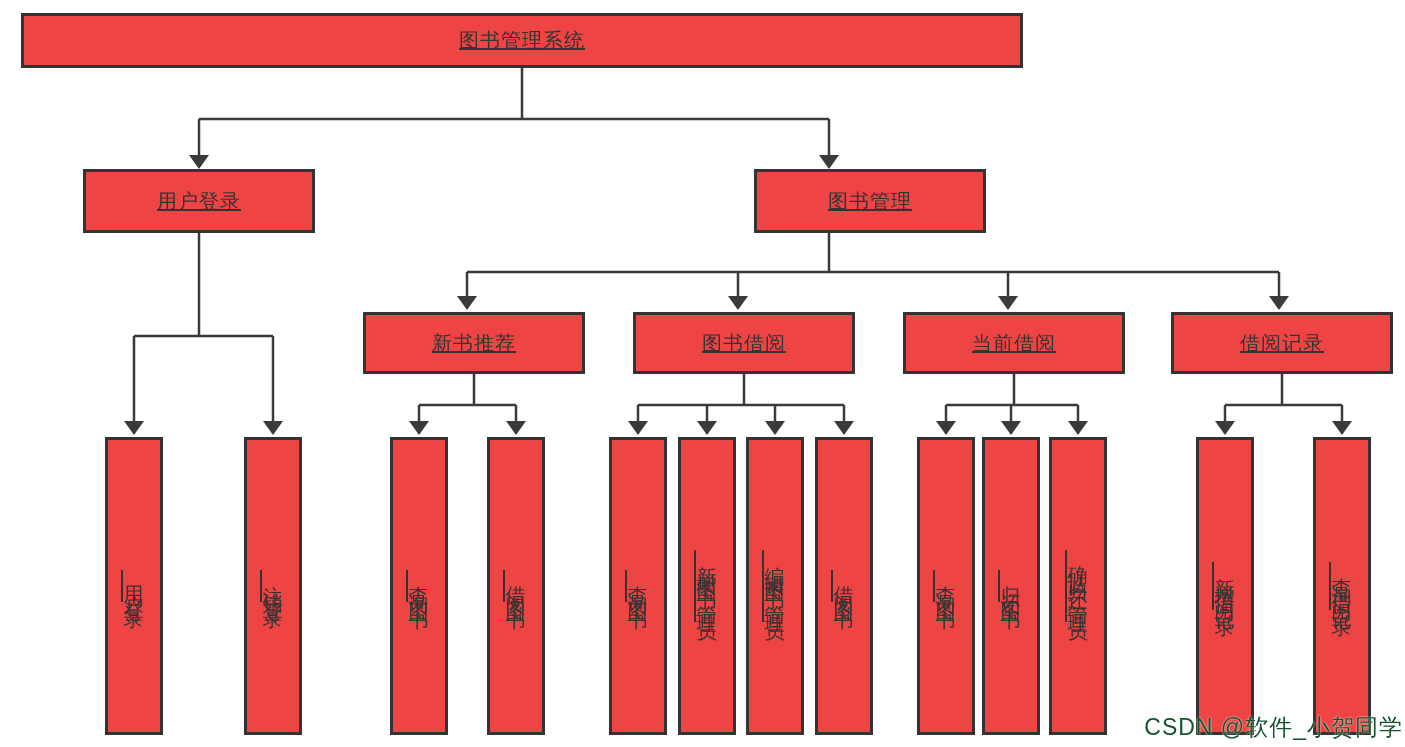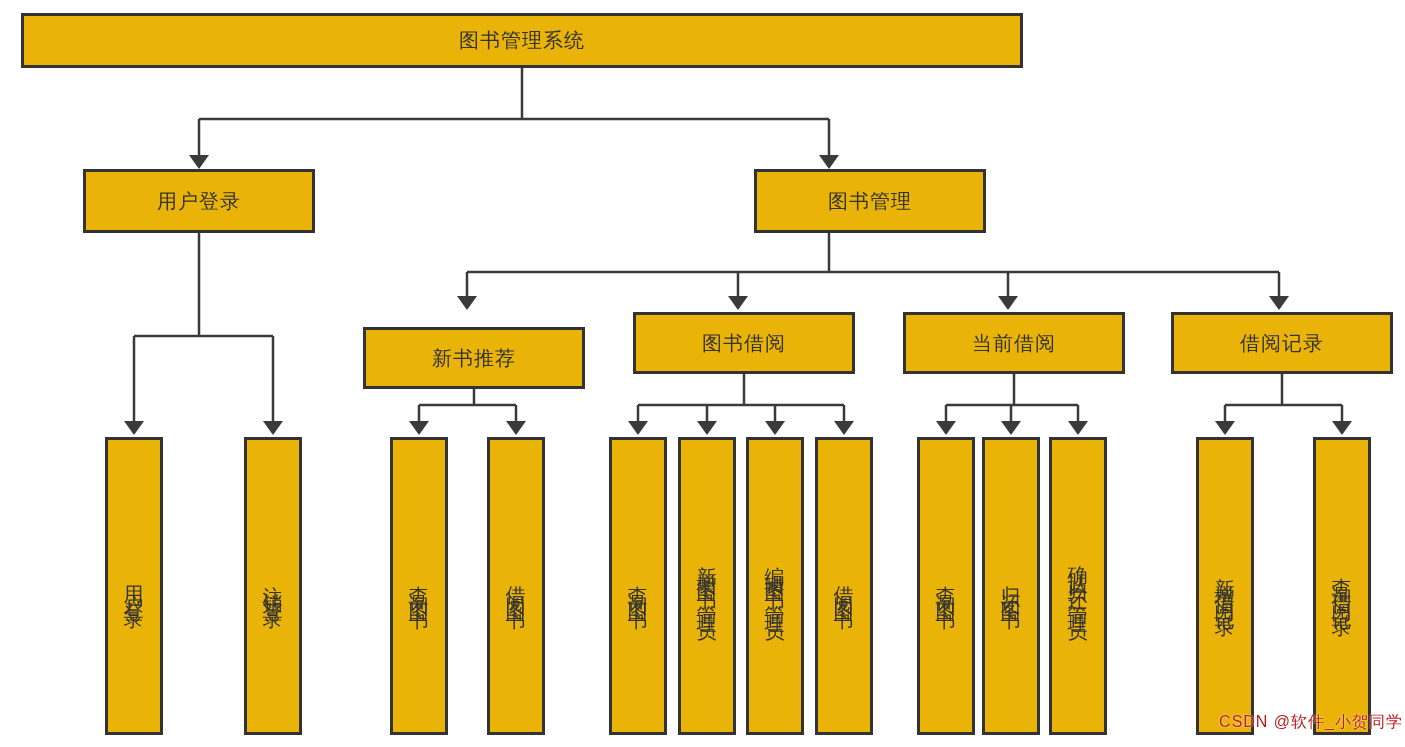"图书管理系统" .box { background: #eab308 -> #ef4444; text-decoration: none -> underline }
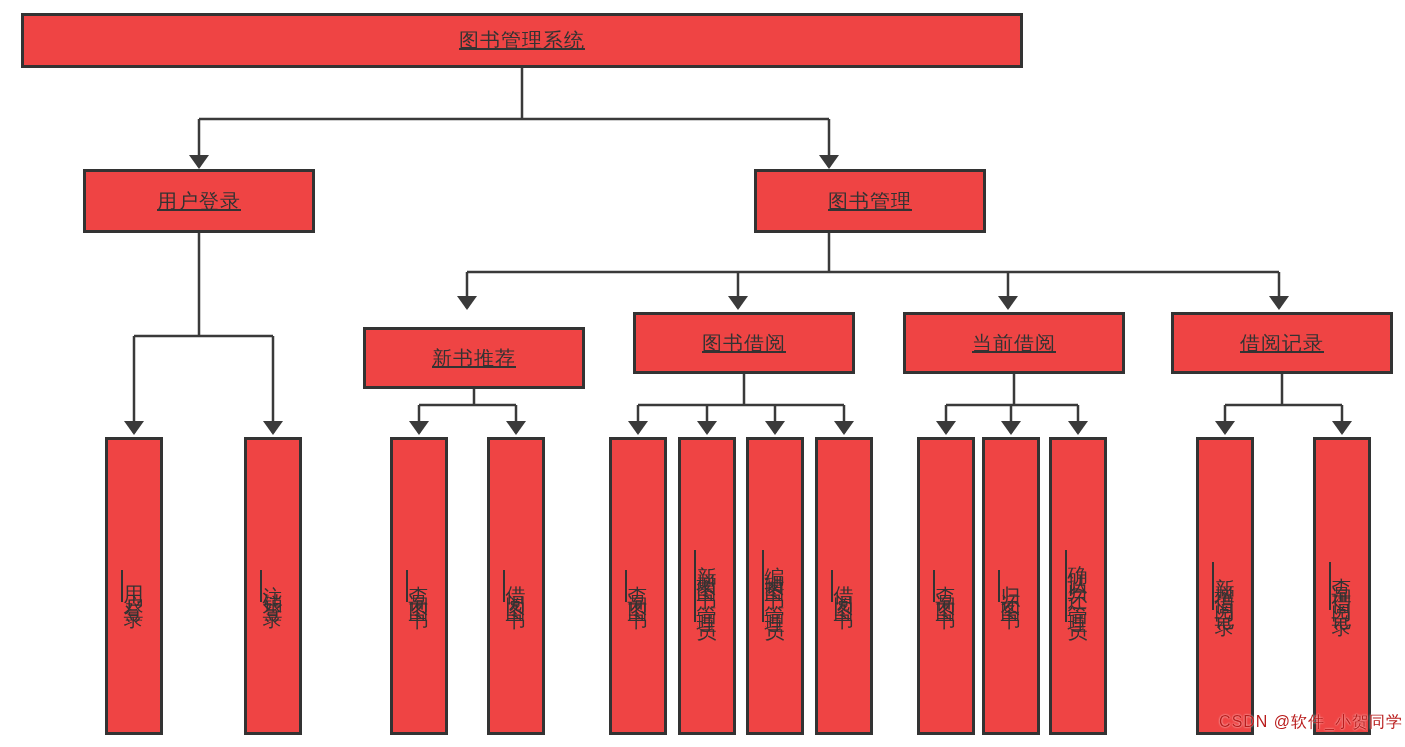"新书推荐" div.box { margin-top: 15px -> none }
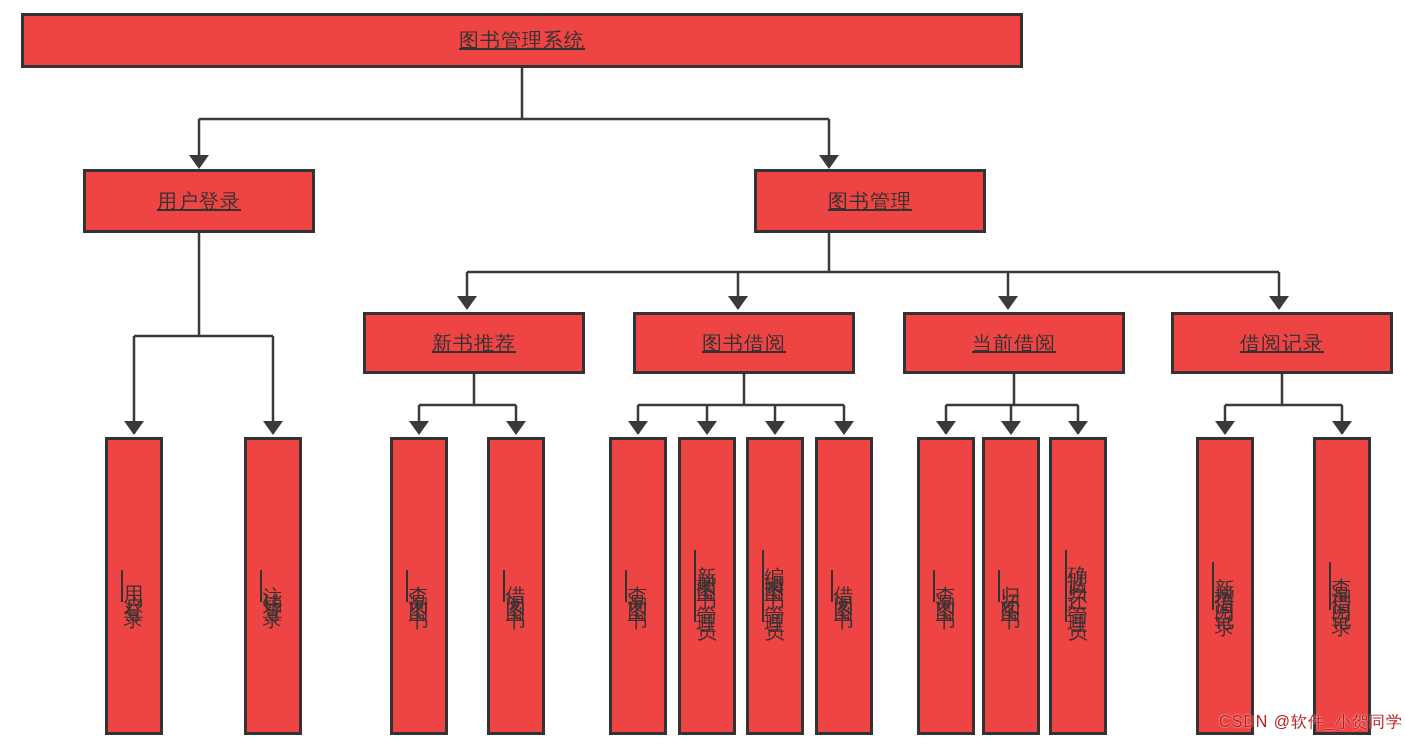"CSDN @软件_小贺同学" .watermark { color: #b91c1c -> #14532d; font-size: 16px -> 23px }
